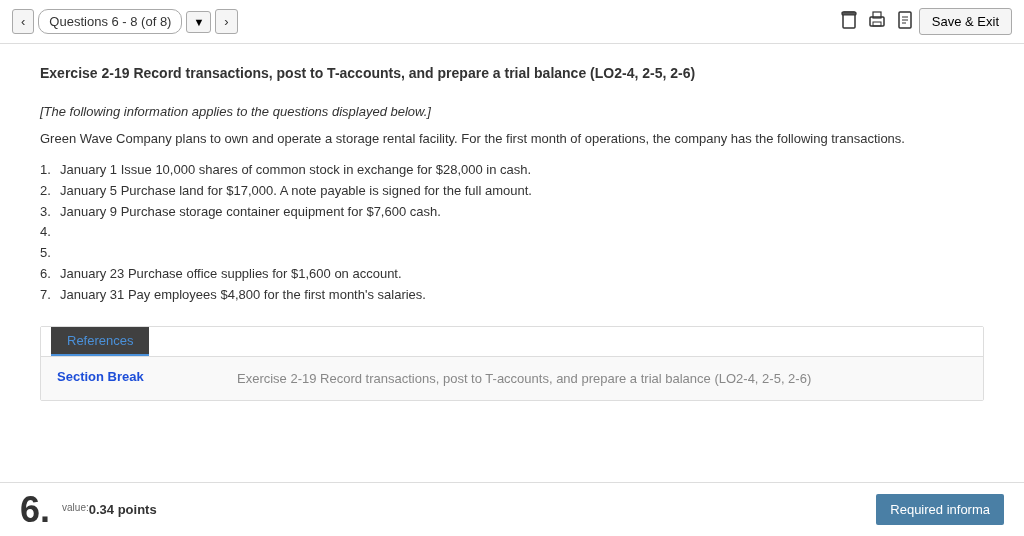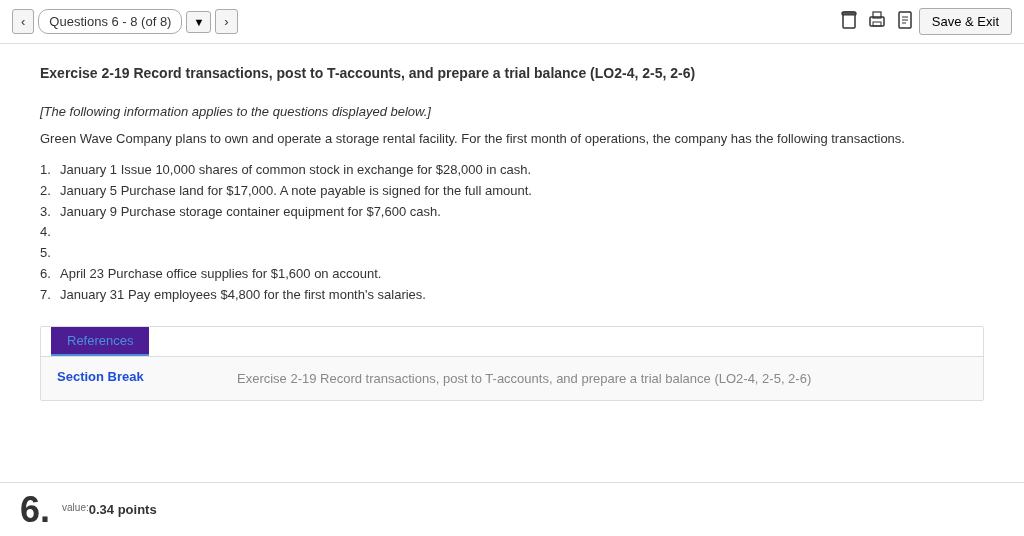"April 23 Purchase office supplies" span { text: April -> January }
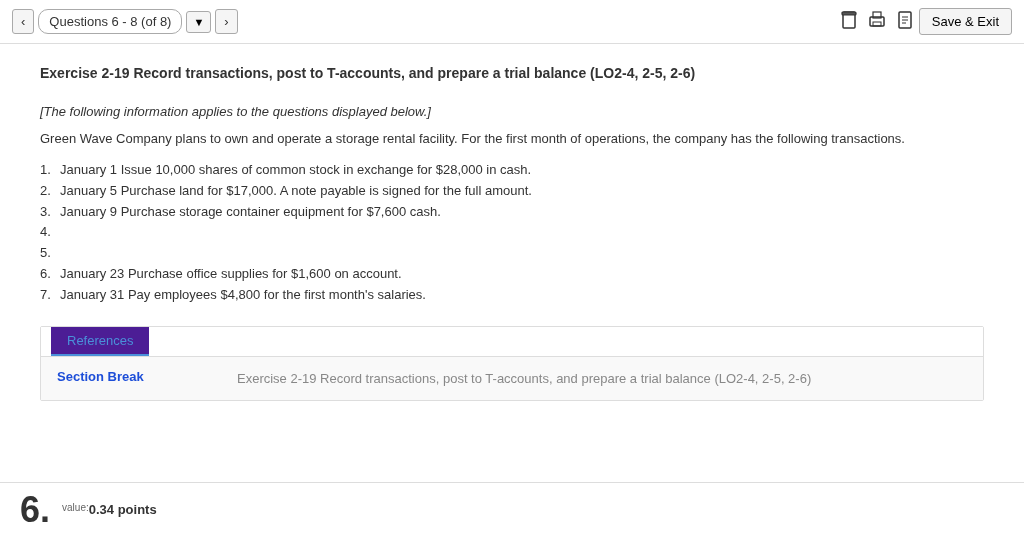"References" .references-tab { background: #4c1d95 -> #404040 }
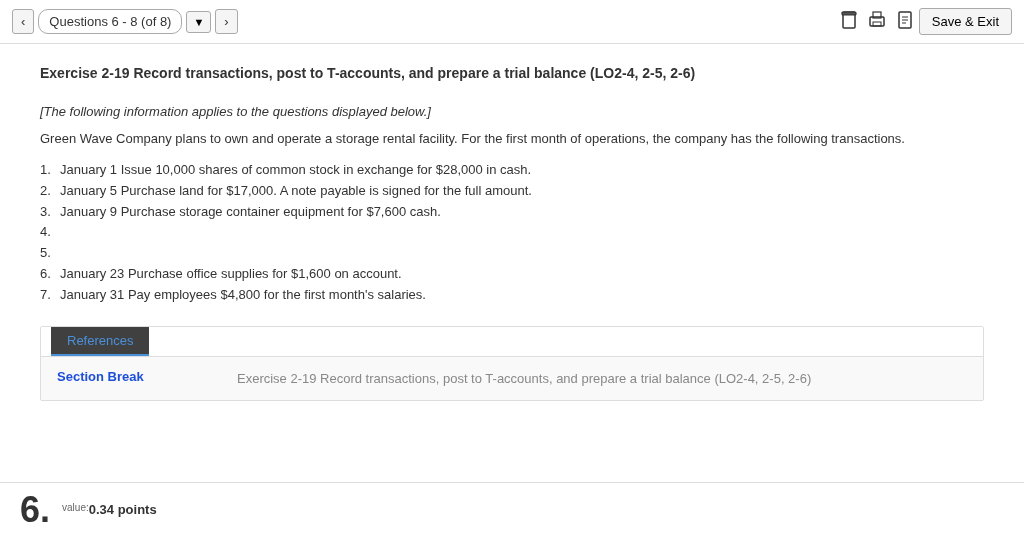"Required informa" button.required-info-btn { html: none -> <button>Required informa</button> }
